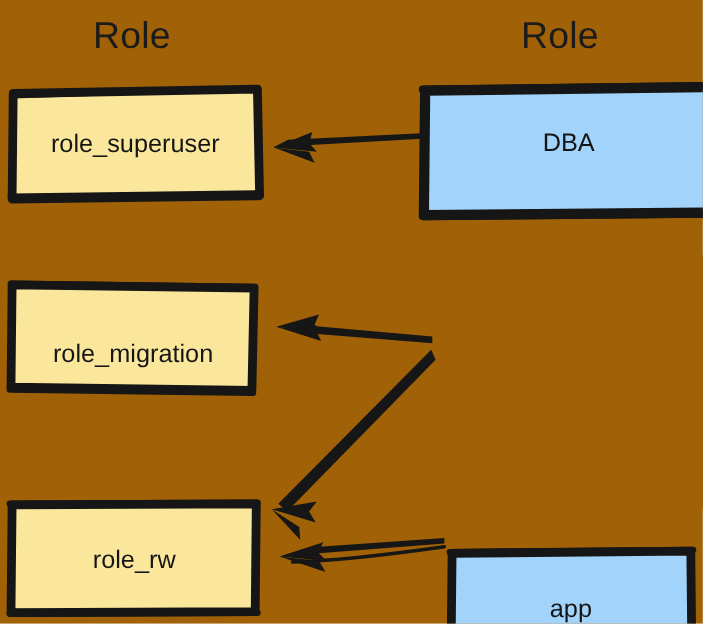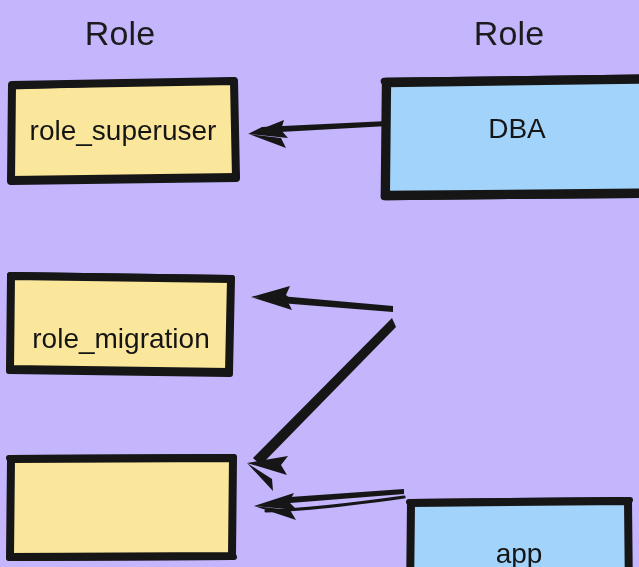"Role" #stage { background: #c4b5fd -> #a16207 }
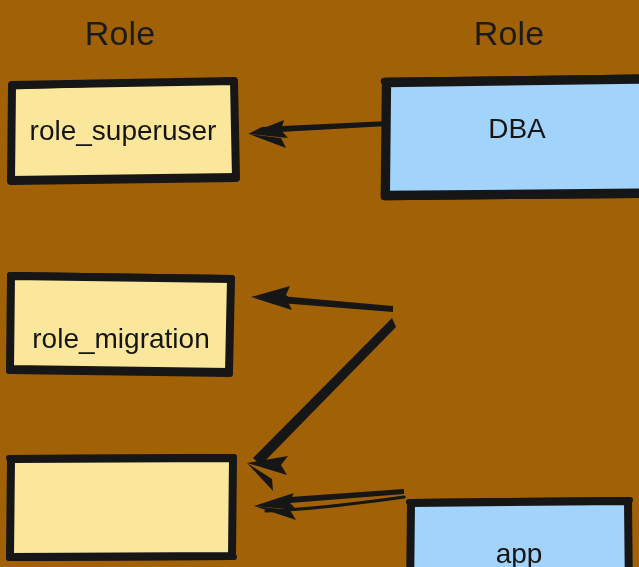"role_superuser" .node { font-size: 28px -> 23px }
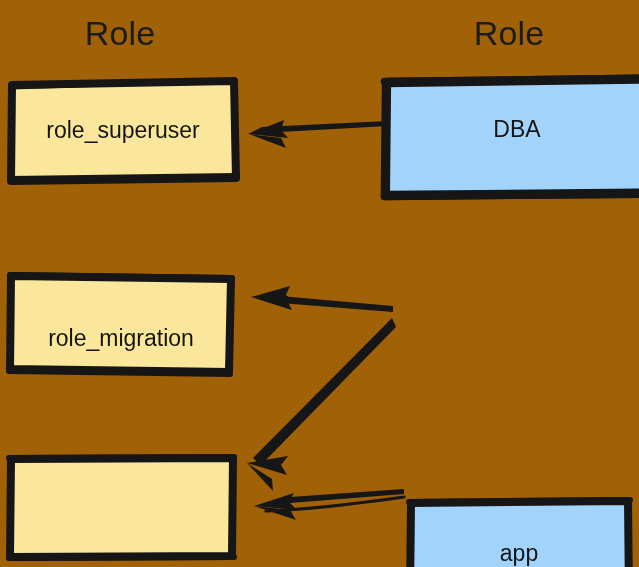"role_migration" div.node { top: 273px -> 256px }
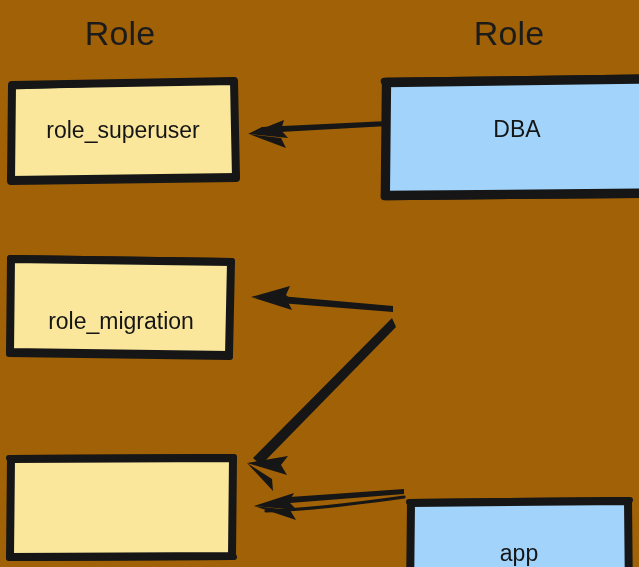"role_rw" span.node-label { html: none -> <span>role_rw</span> }
